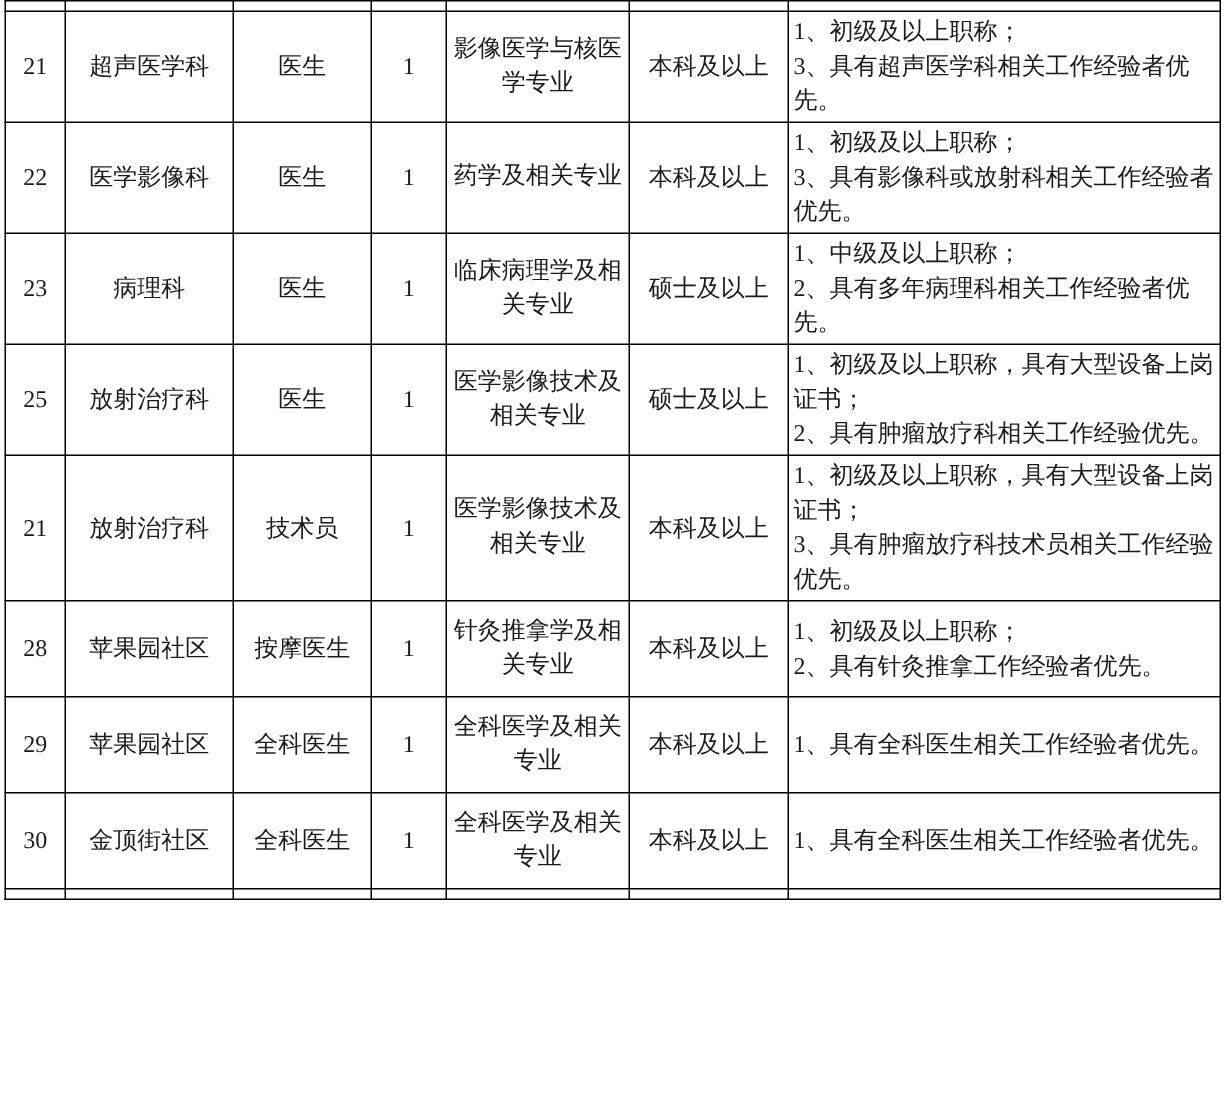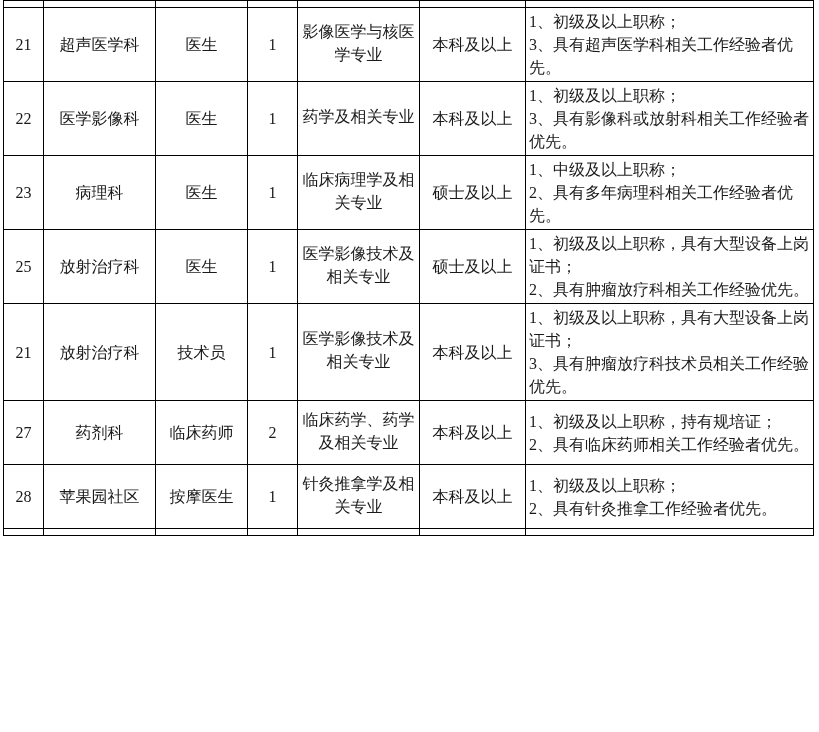"27" tr { html: <tr> <td>27</td> <td>药剂科</td> <td>临床药师</td> <td>2</td> <td>临床药学、药学及相关专业</td> <td>本科及以上</td> <td> <div>1、初级及以上职称，持有规培证；</div> <div>2、具有临床药师相关工作经验者优先。</div> </td> </tr> -> none }
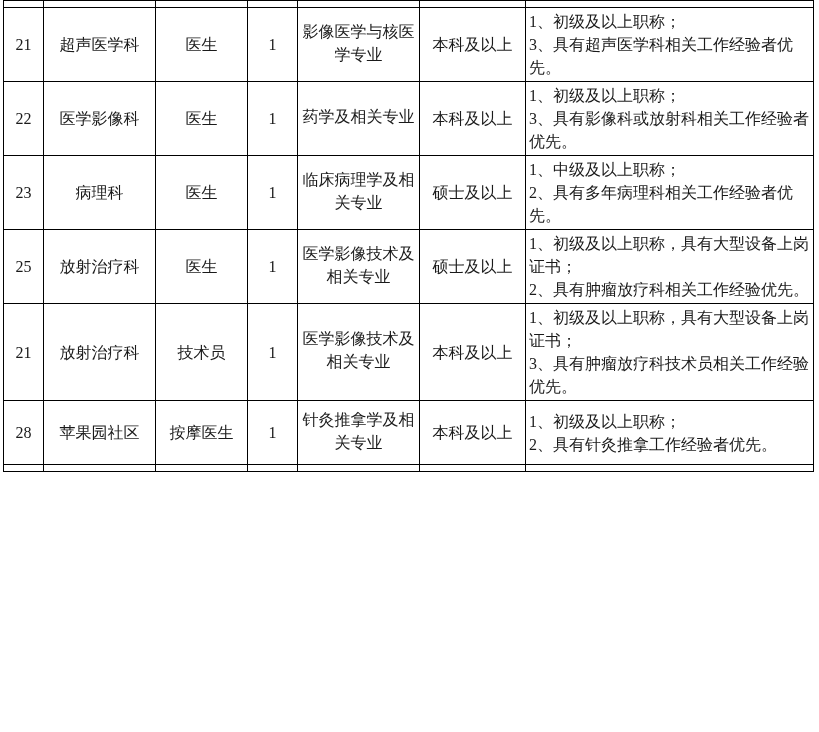"29" tr { html: none -> <tr> <td>29</td> <td>苹果园社区</td> <td>全科医生</td> <td>1</td> <td>全科医学及相关专业</td> <td>本科及以上</td> <td> <div>1、具有全科医生相关工作经验者优先。</div> </td> </tr> }
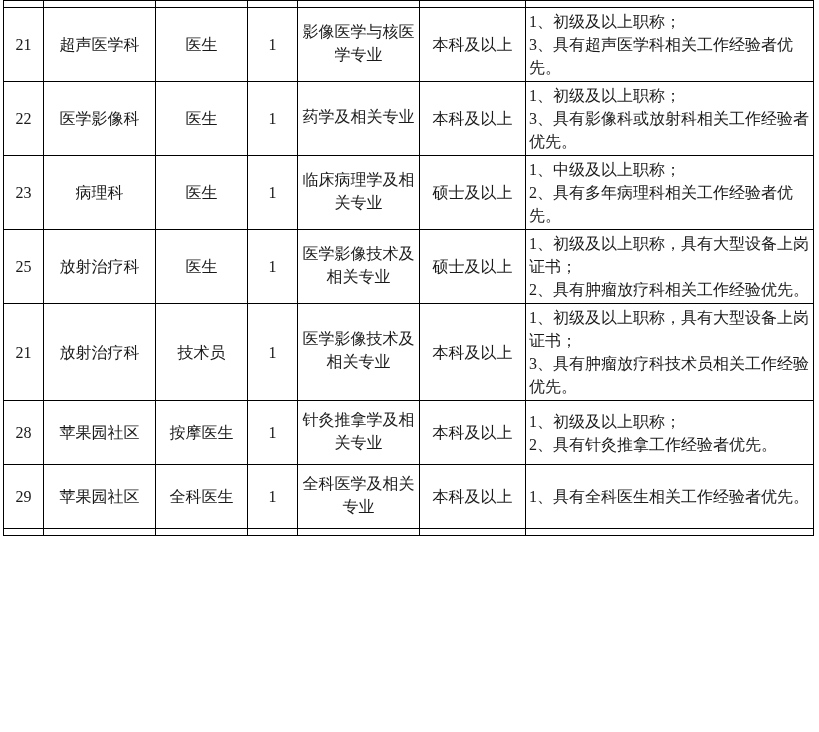"30" tr { html: none -> <tr> <td>30</td> <td>金顶街社区</td> <td>全科医生</td> <td>1</td> <td>全科医学及相关专业</td> <td>本科及以上</td> <td> <div>1、具有全科医生相关工作经验者优先。</div> </td> </tr> }
